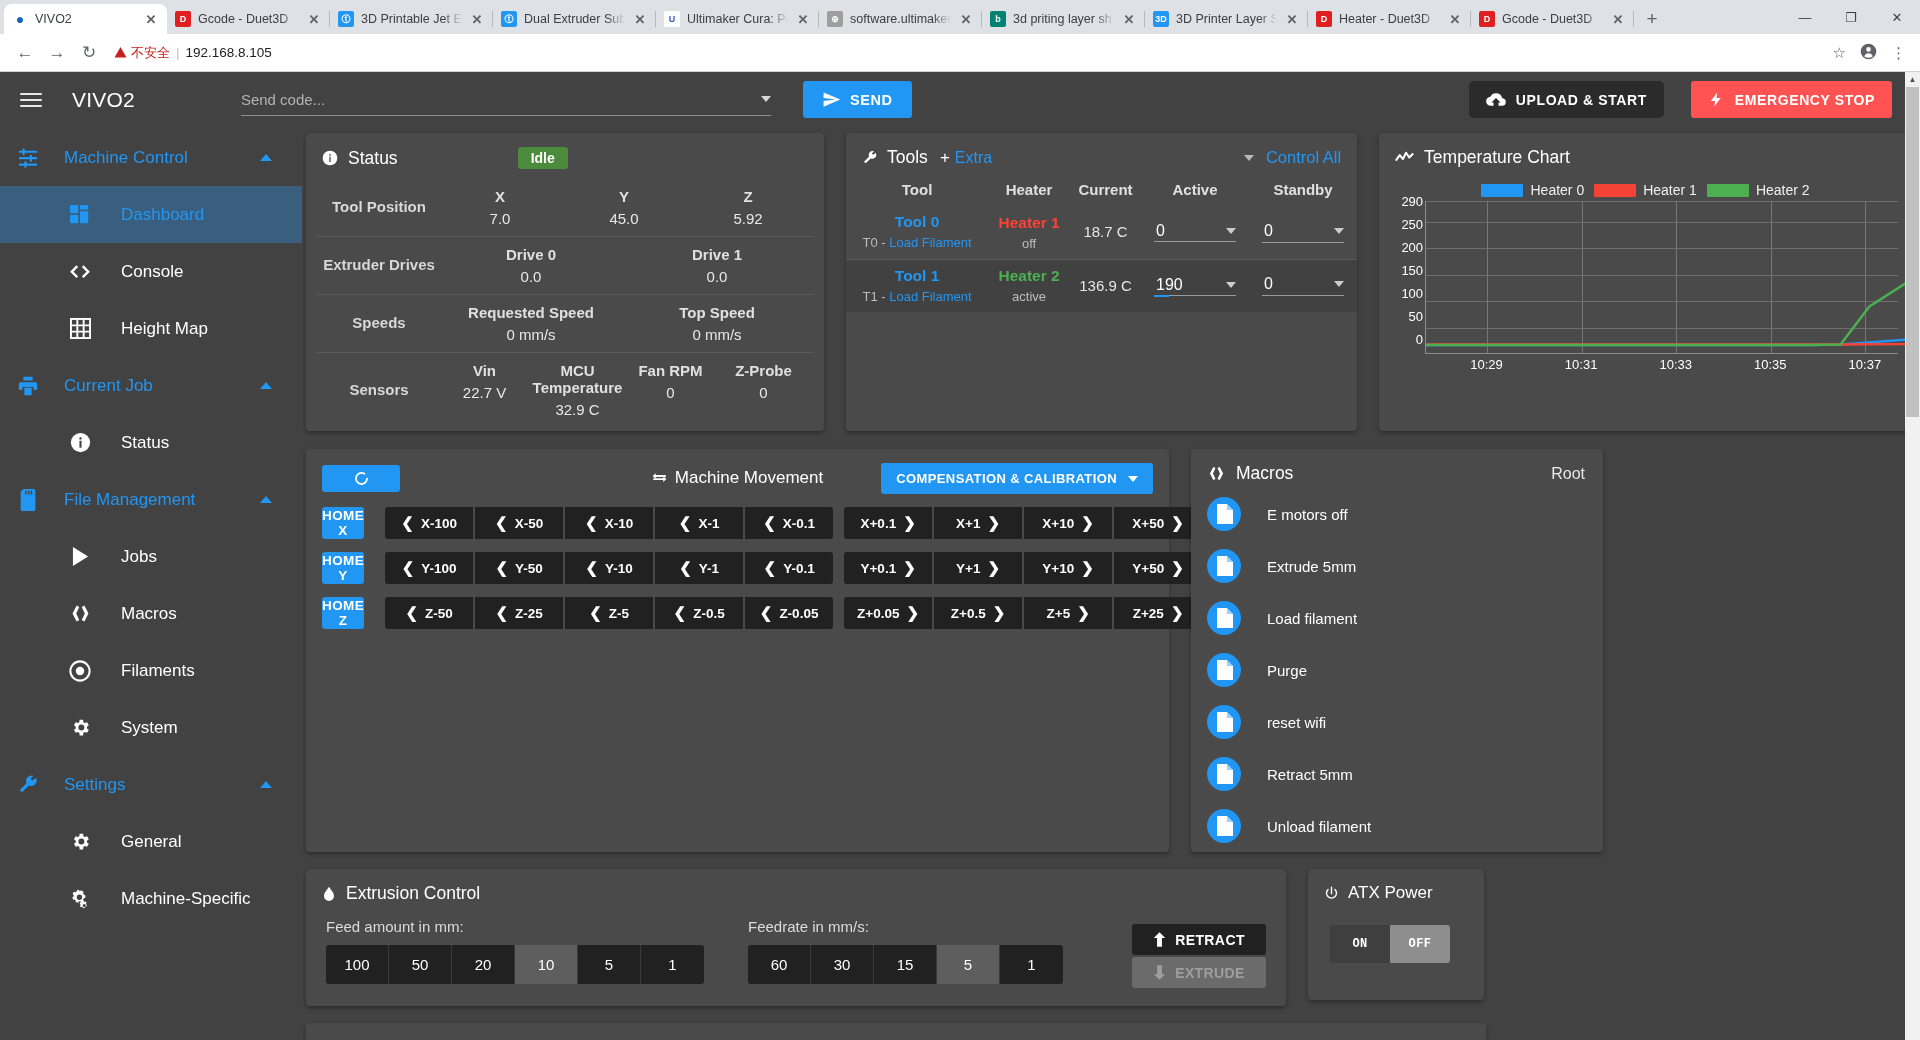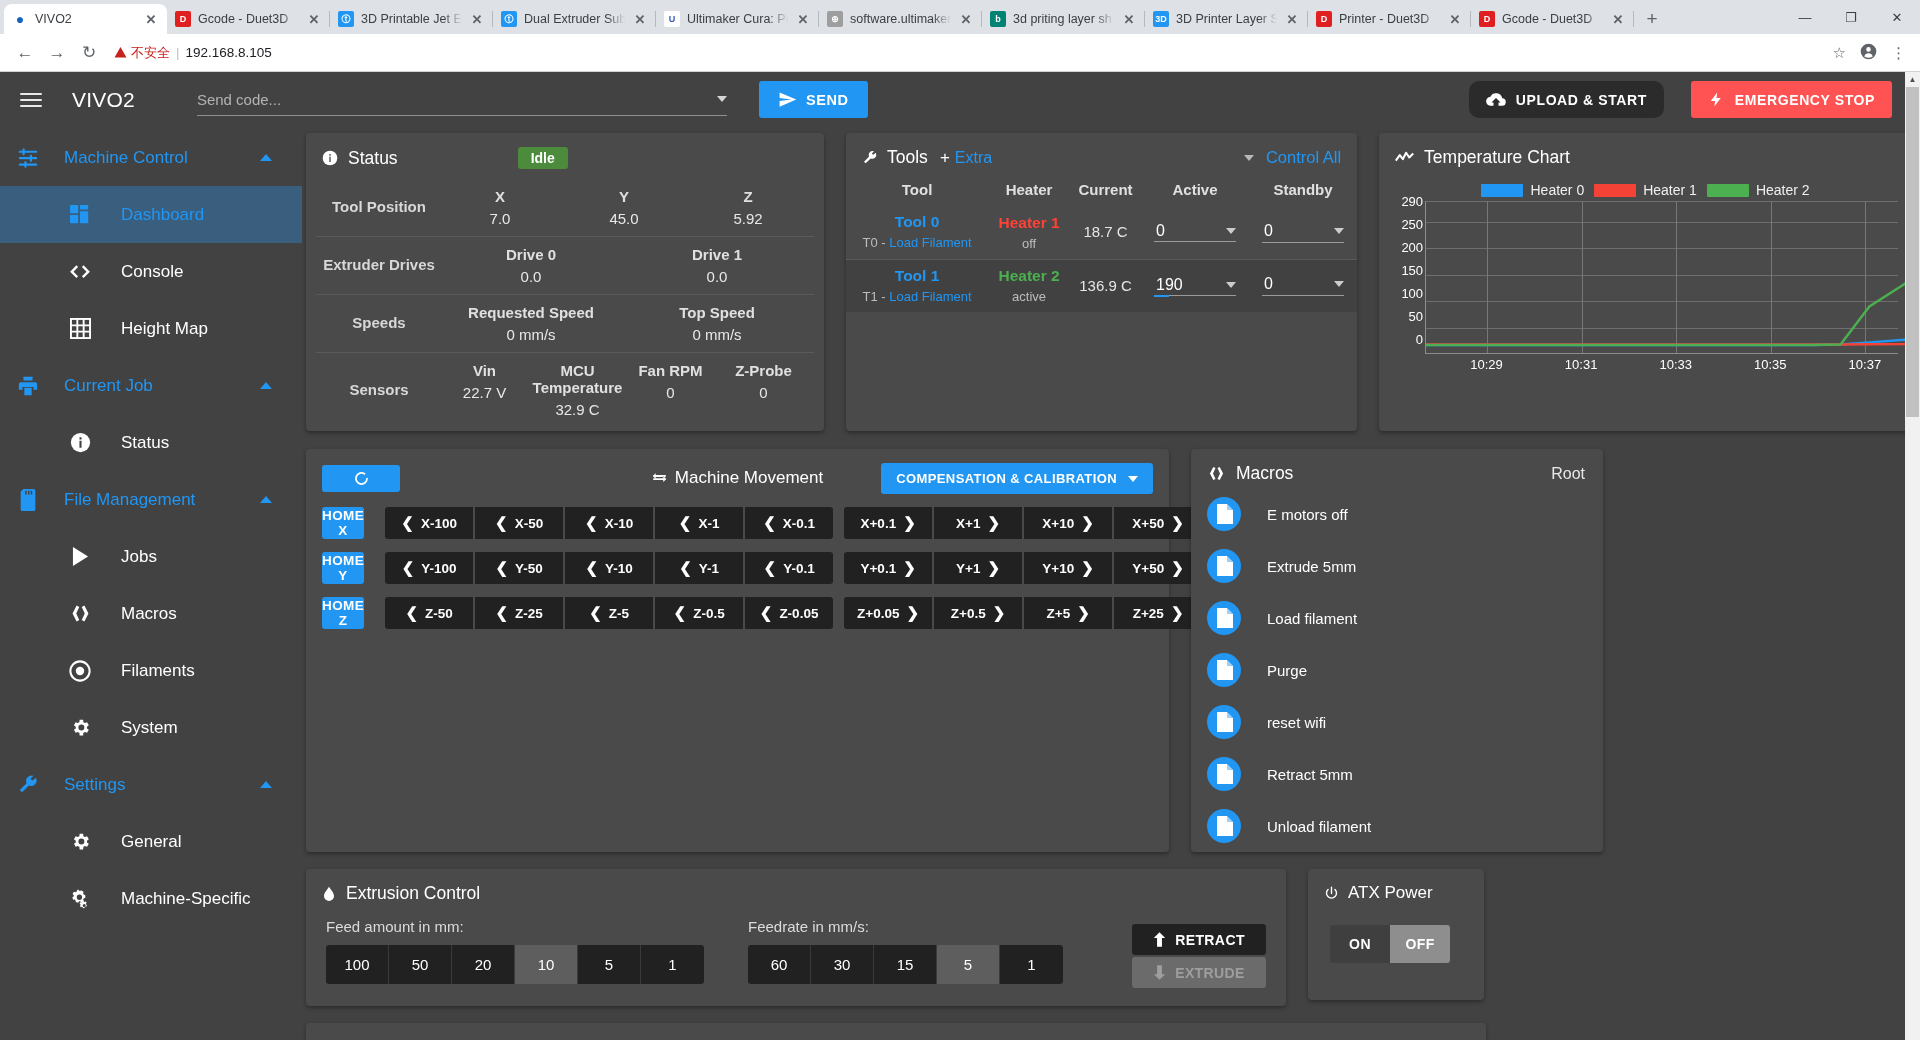"Printer - Duet3D" span.tab-title { text: Printer -> Heater }
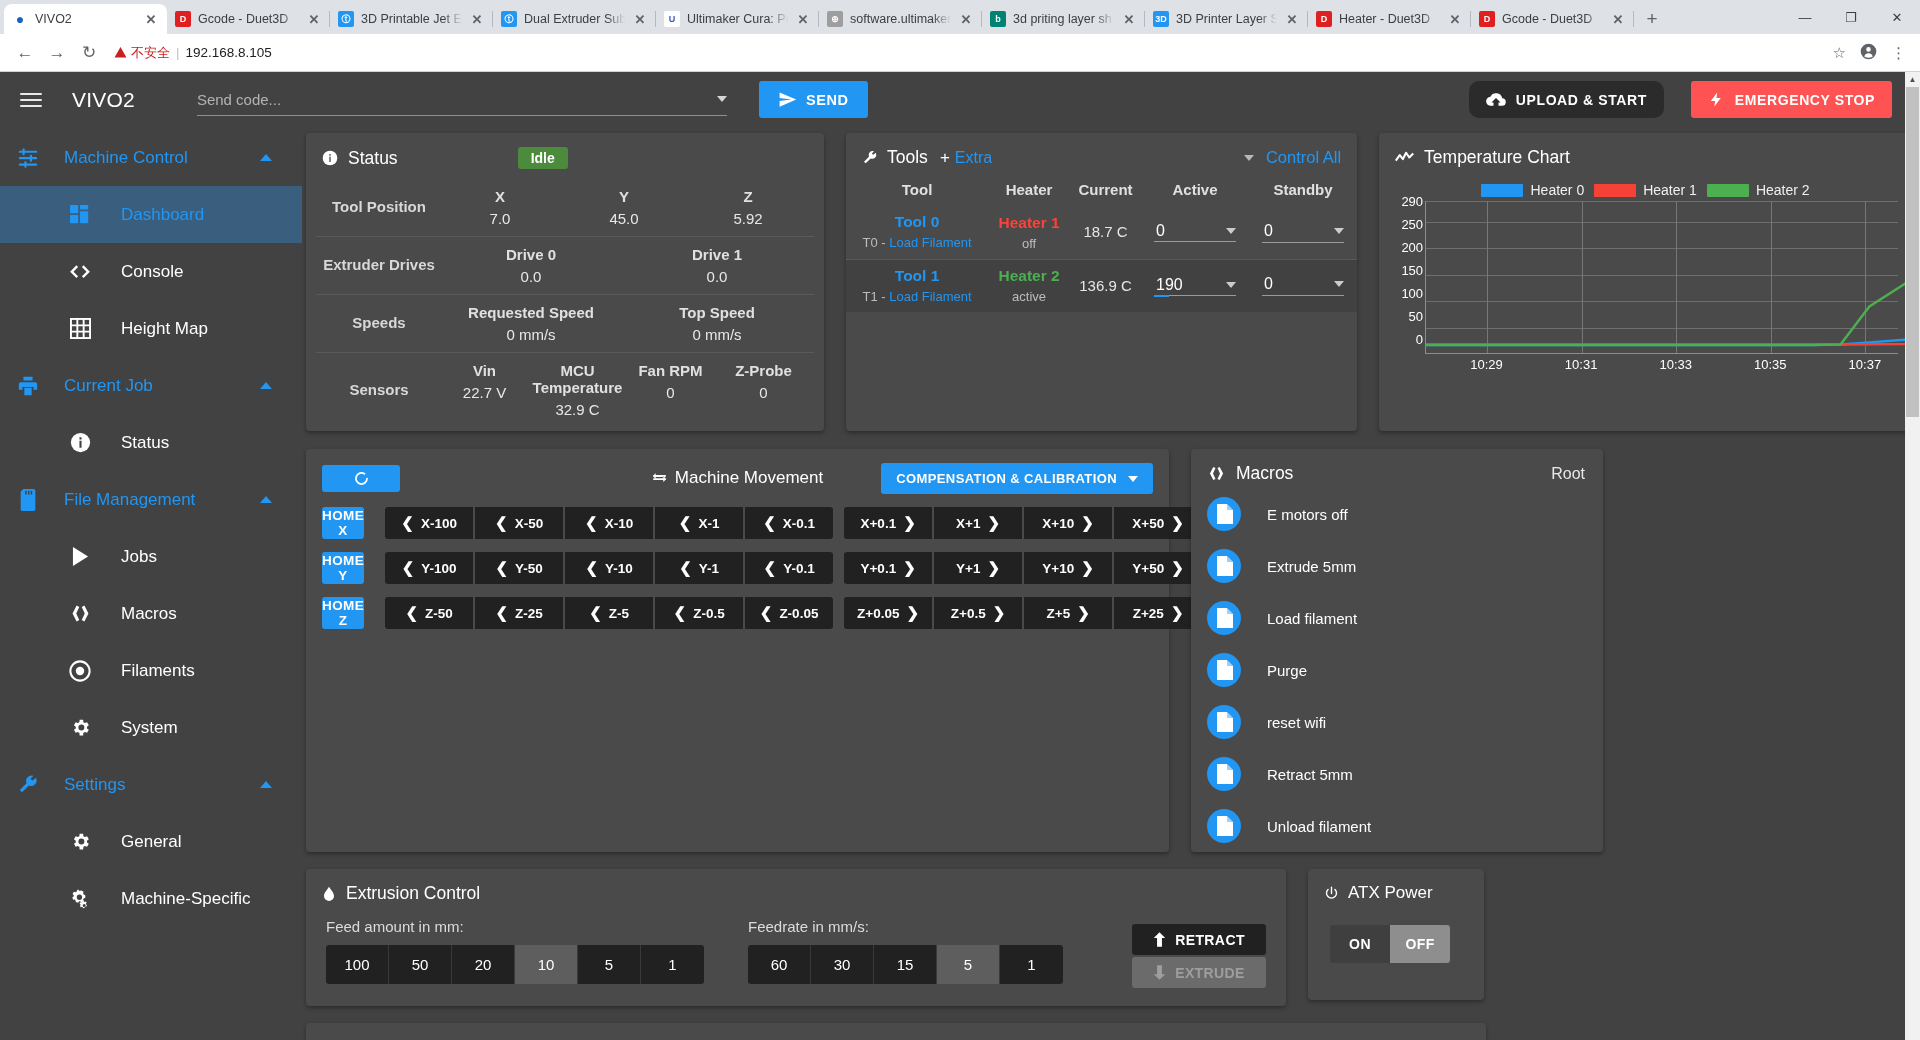"Send code..." .sendcode-wrap { margin-left: 48px -> 92px }
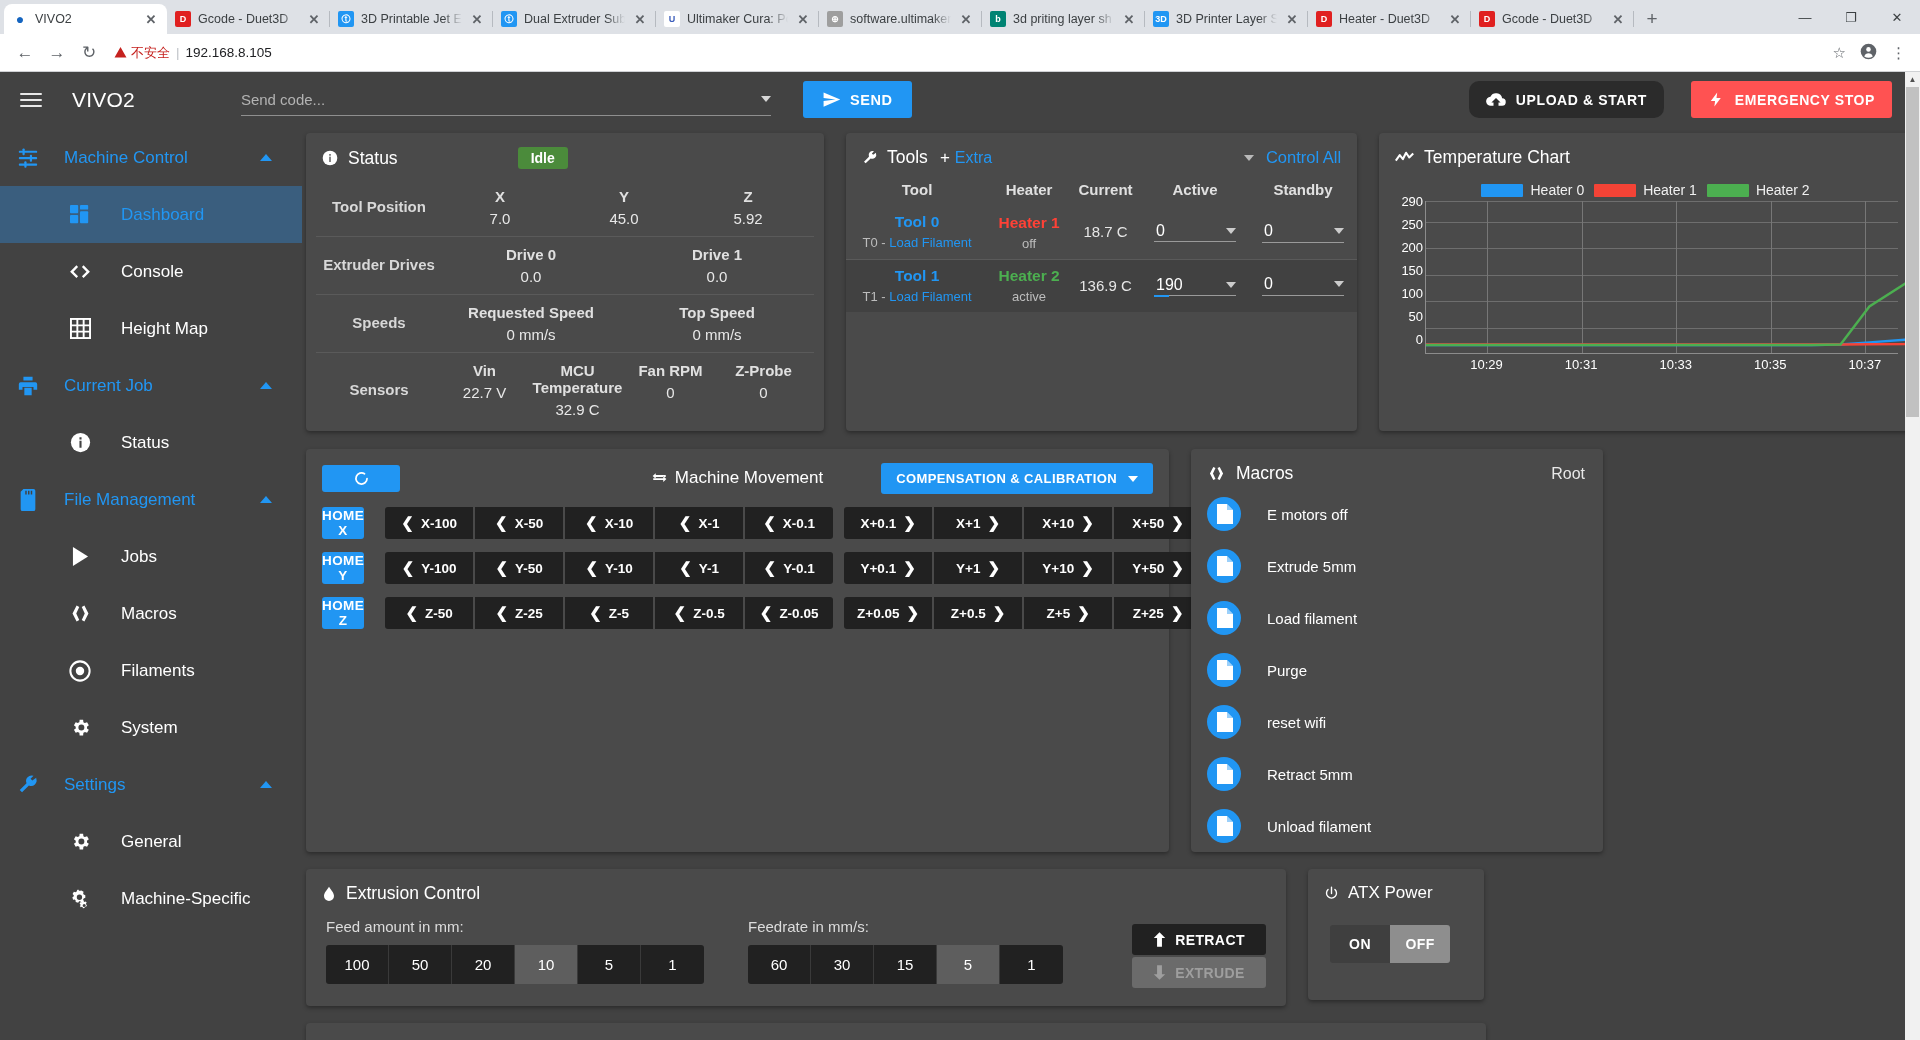"UPLOAD & START" .upload-btn { border-radius: 10px -> 5px }
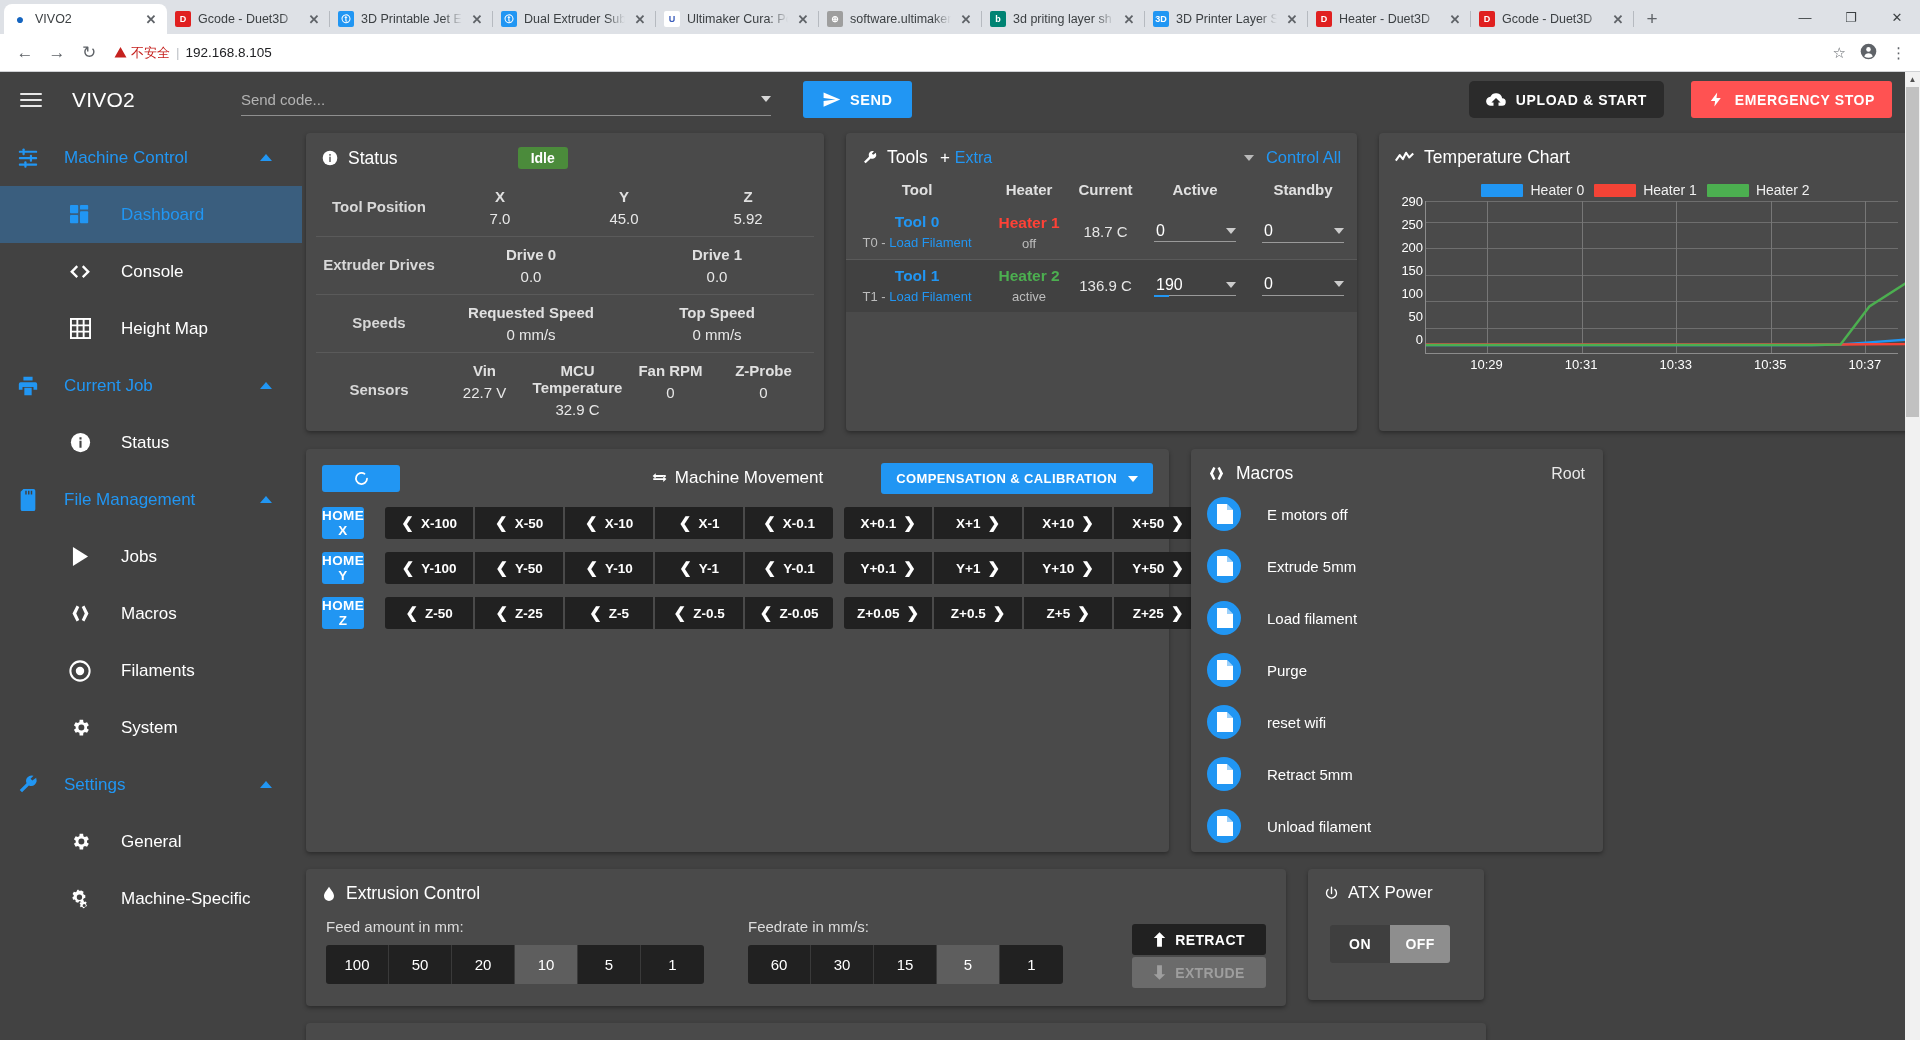"ON" .atx-toggle button { font-family: Liberation Sans, sans-serif -> Liberation Mono, monospace; font-size: 14px -> 12px }
